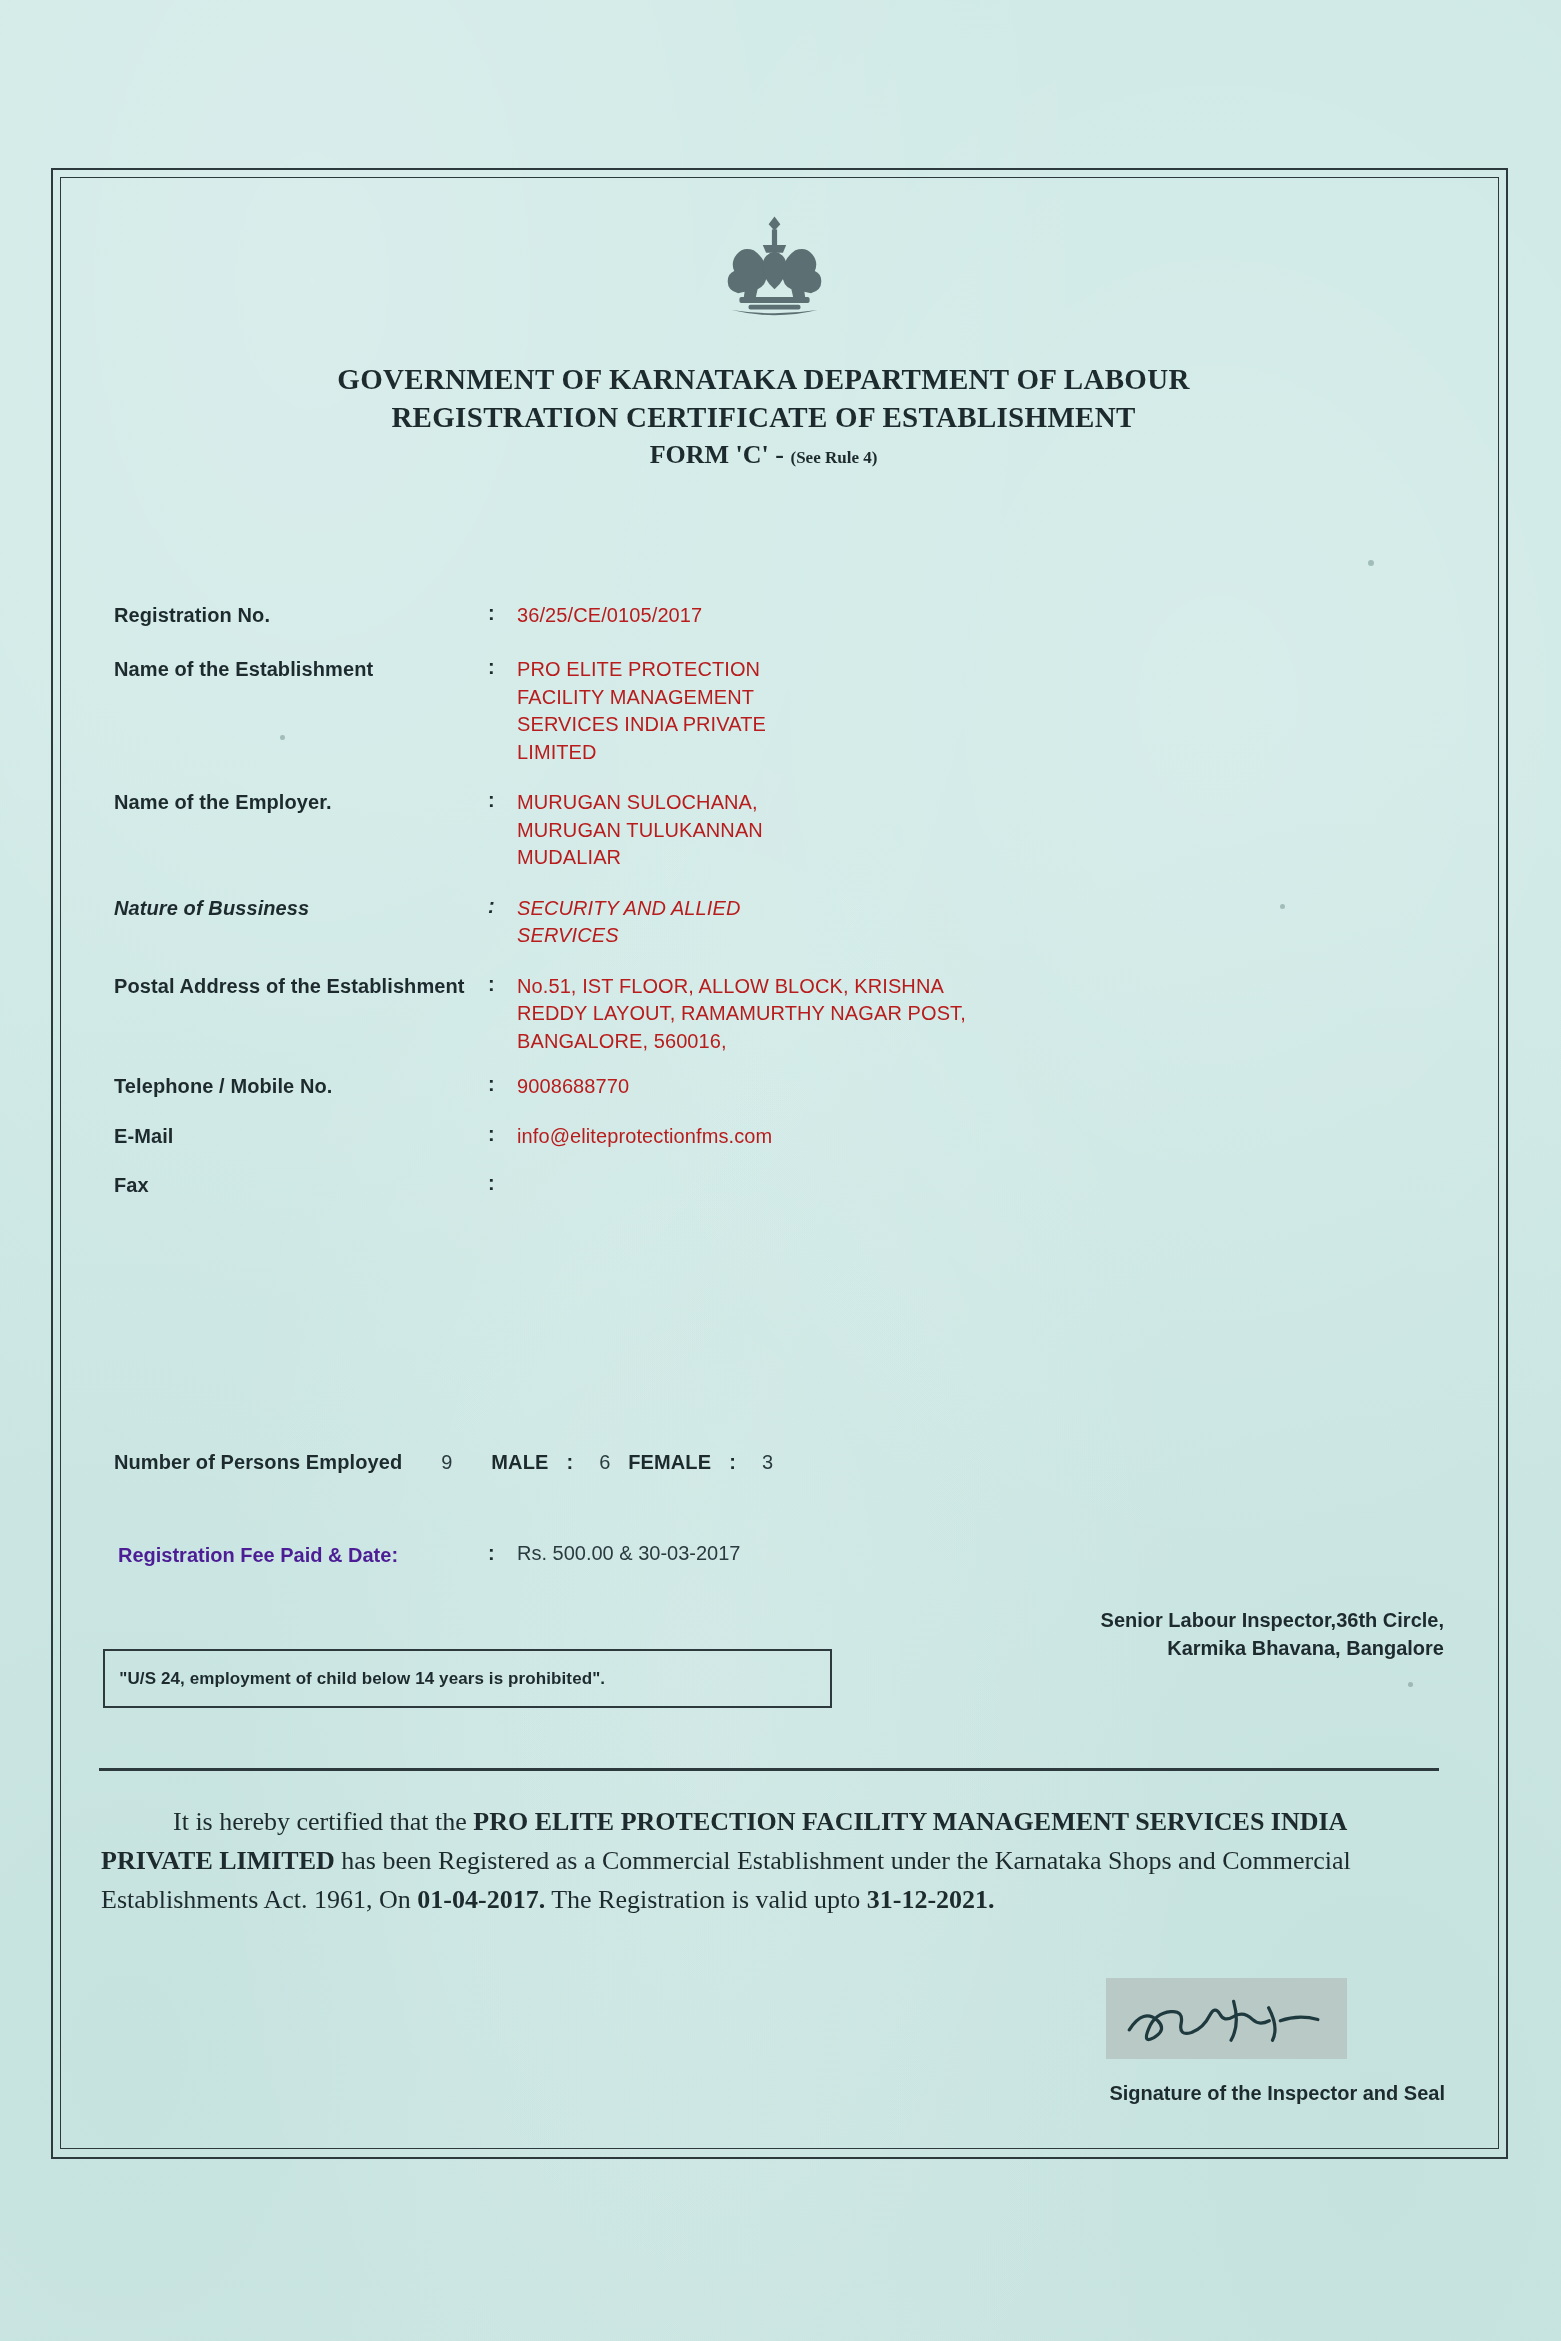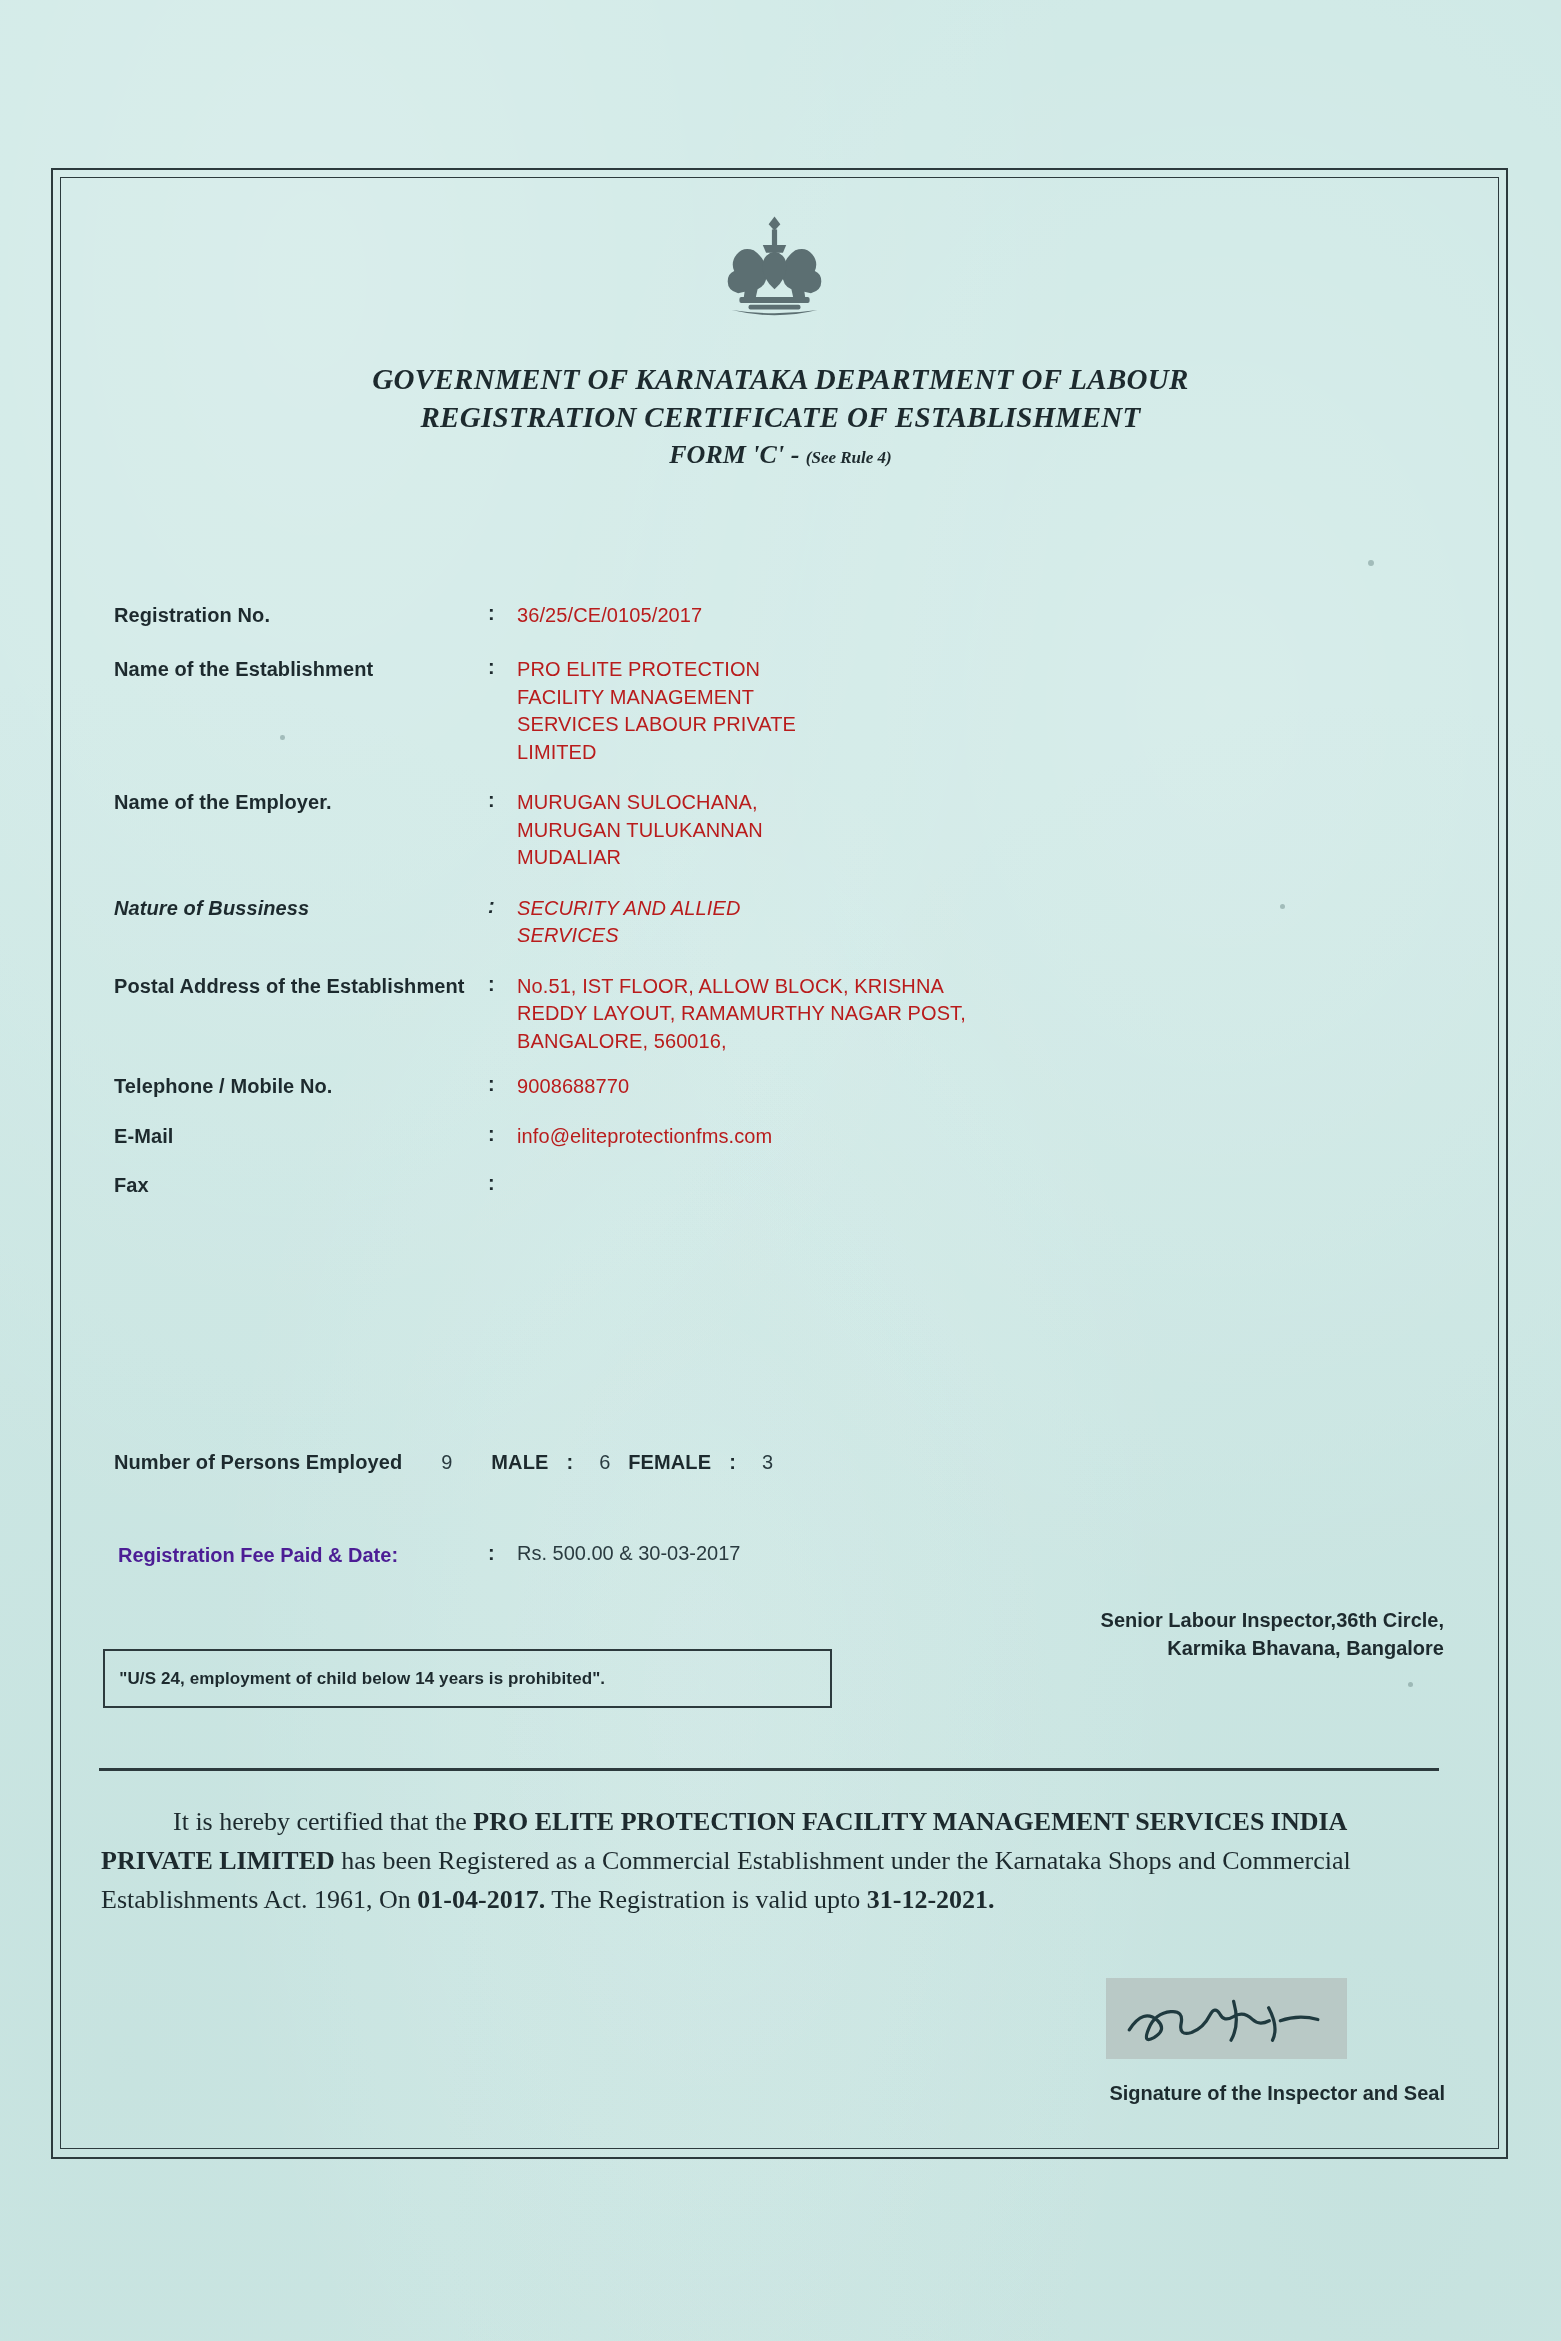"GOVERNMENT OF KARNATAKA DEPARTMENT OF" .heading { font-style: italic -> none; left: 117px -> 100px }
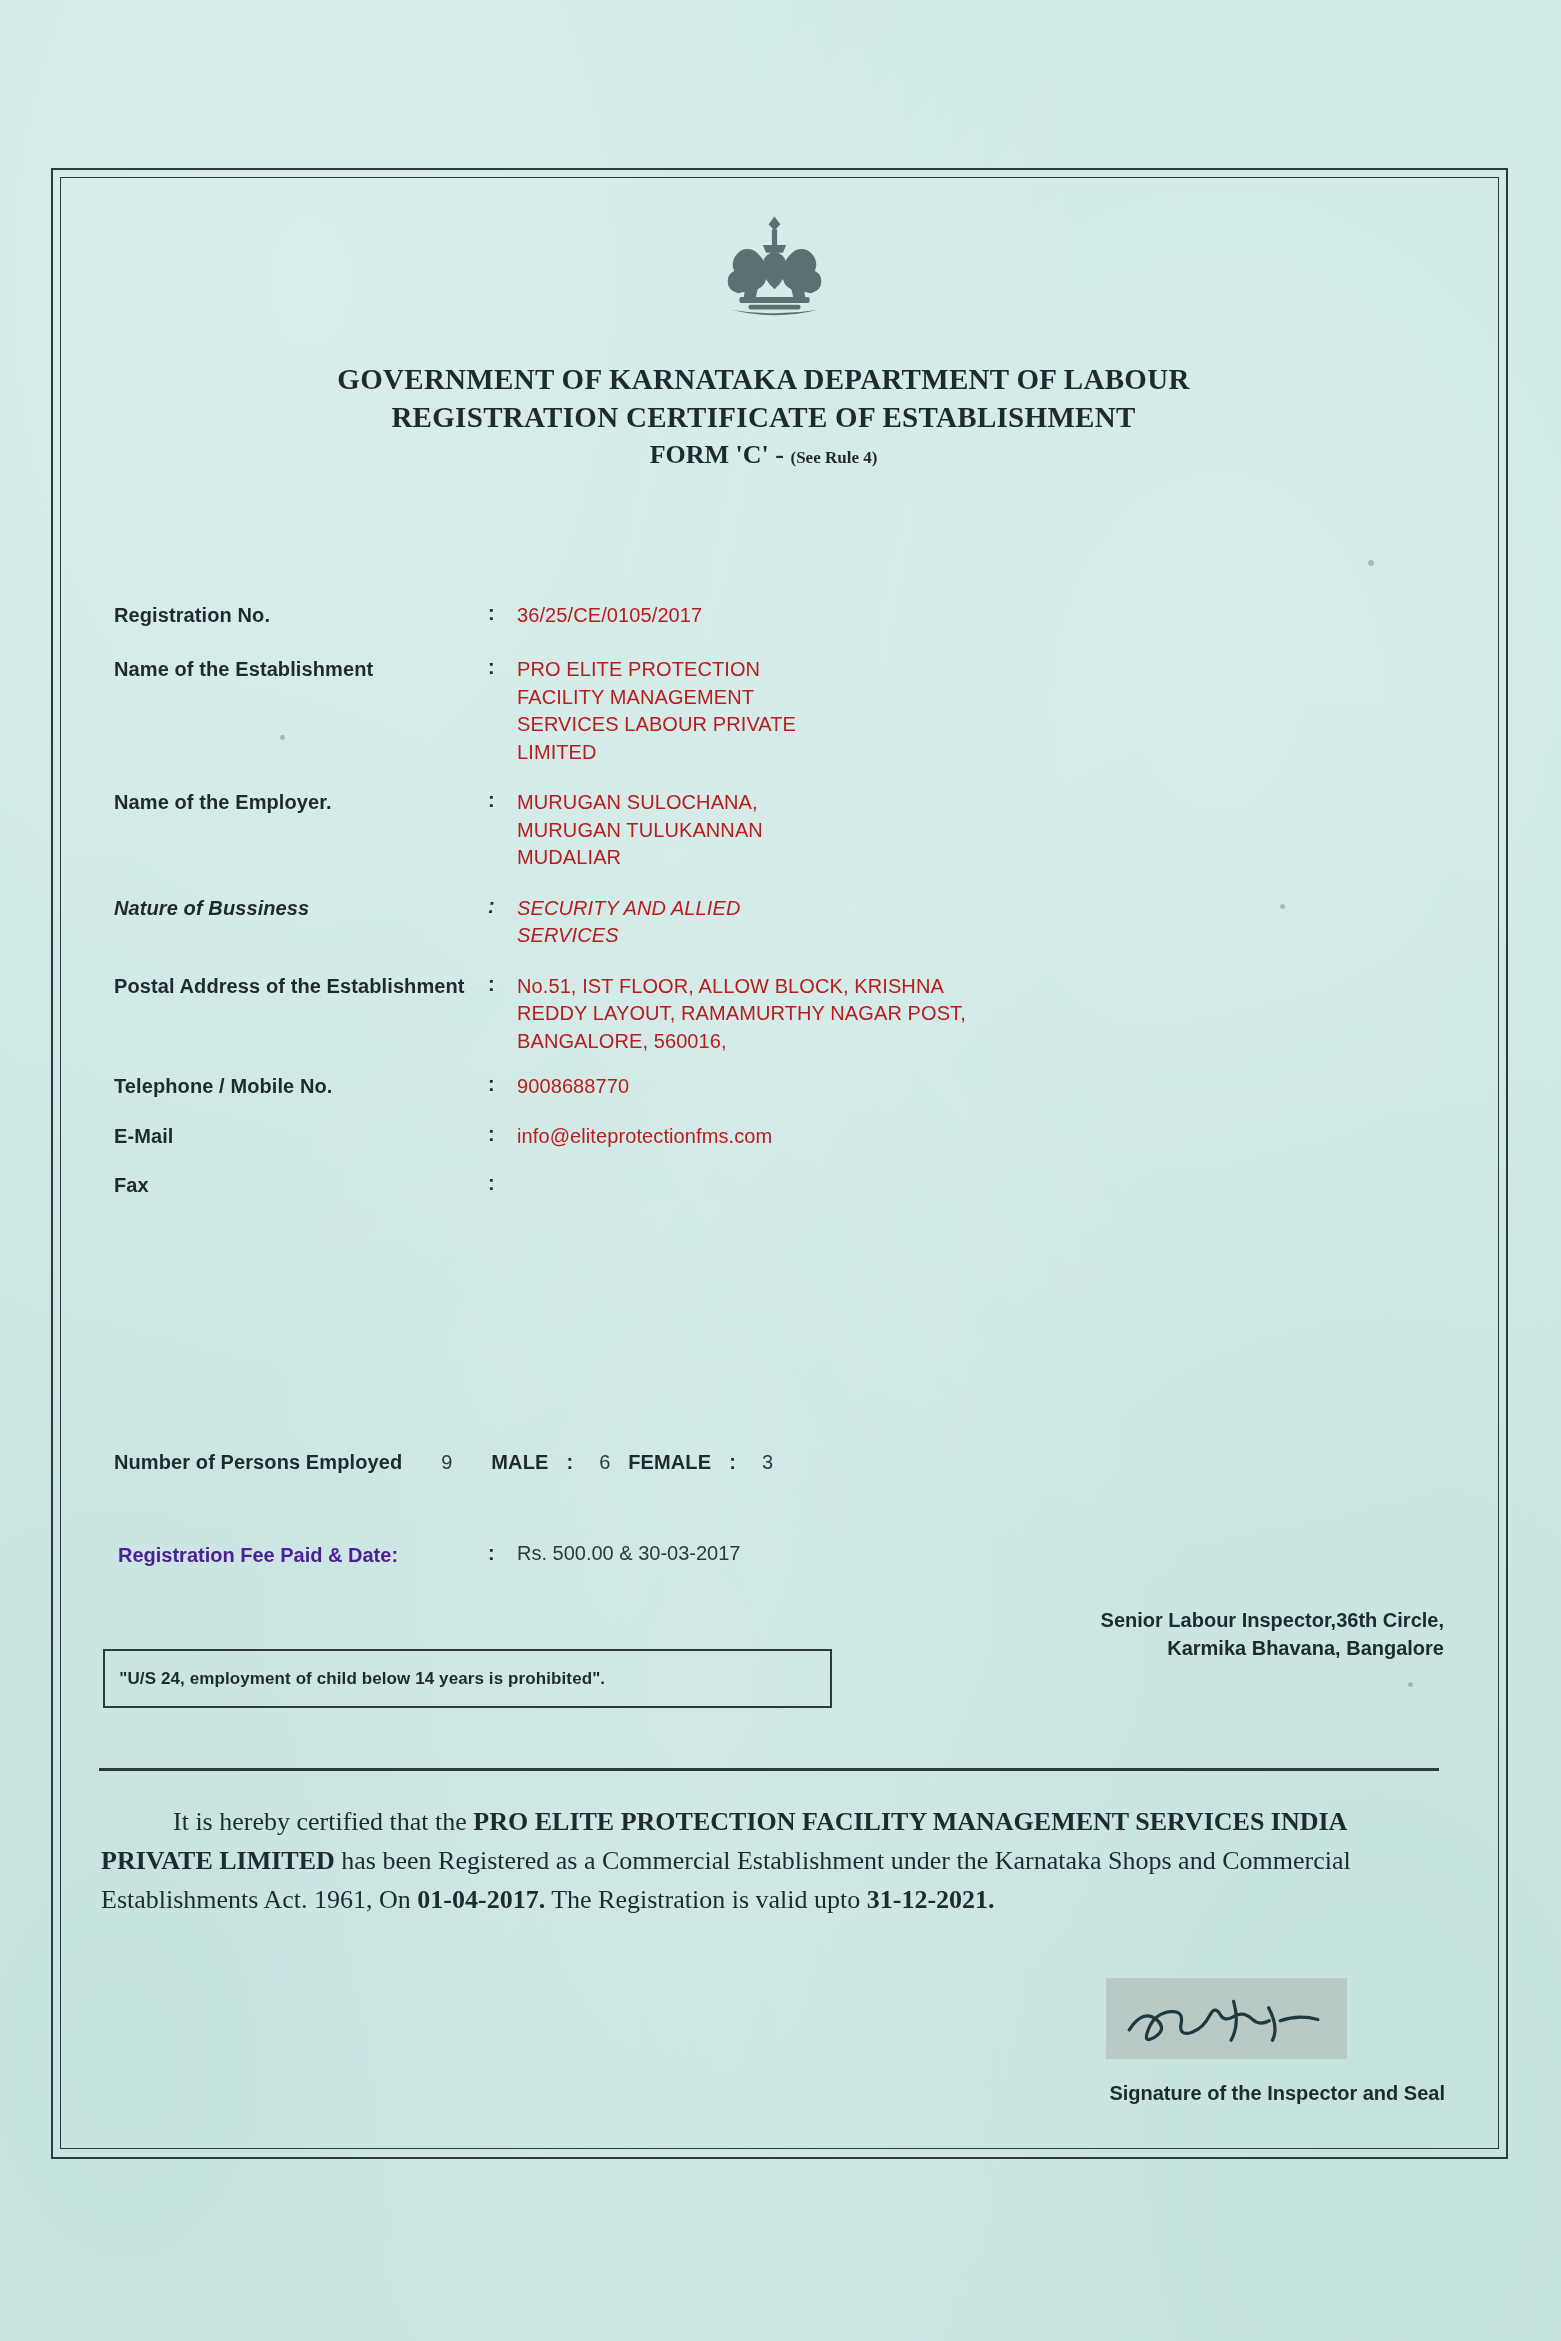"SERVICES LABOUR PRIVATE" span.vline { text: LABOUR -> INDIA }
